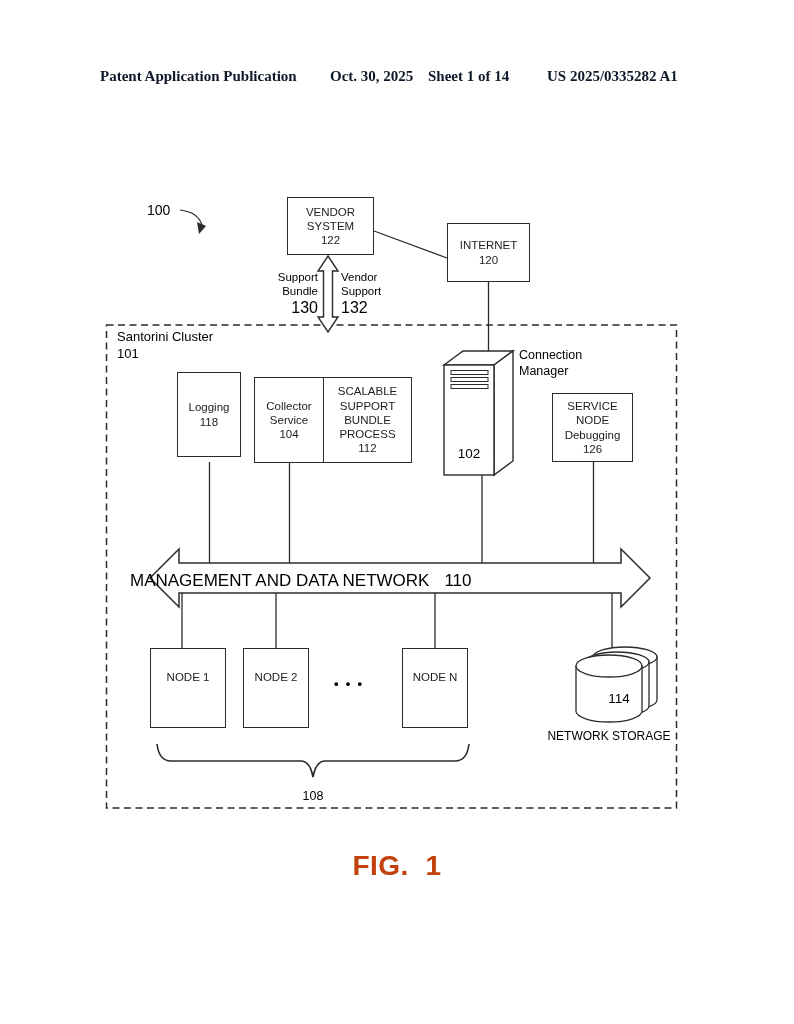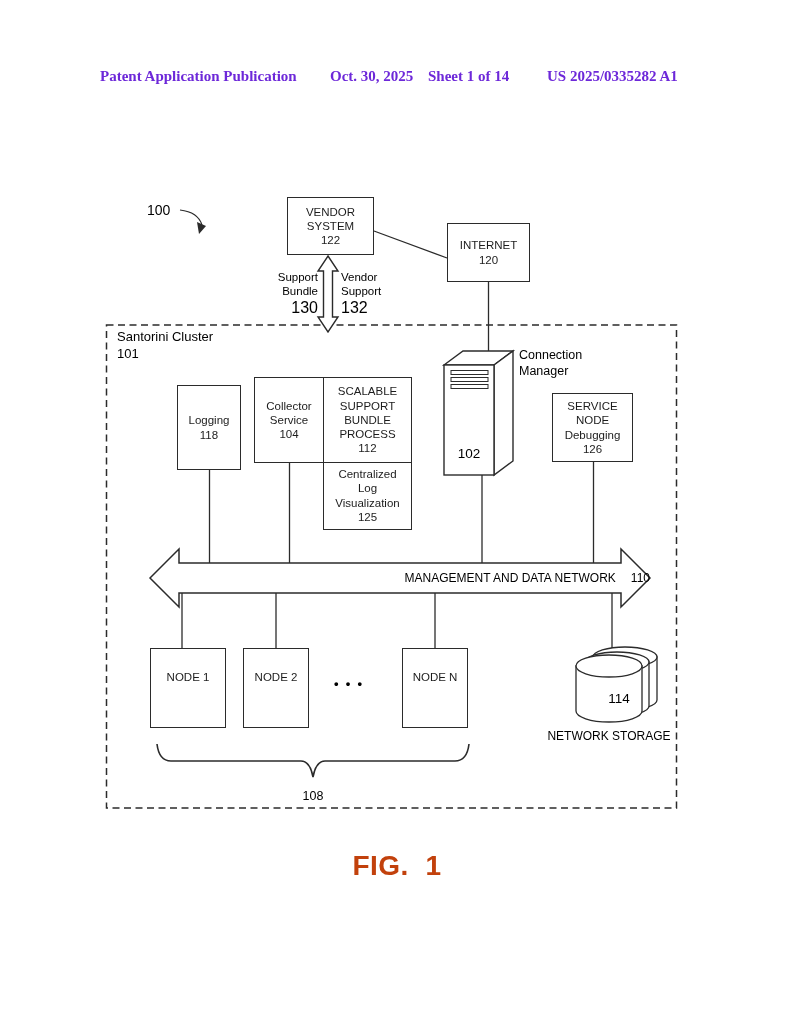"Patent Application Publication" .hdr { color: #6d28d9 -> #0f172a }
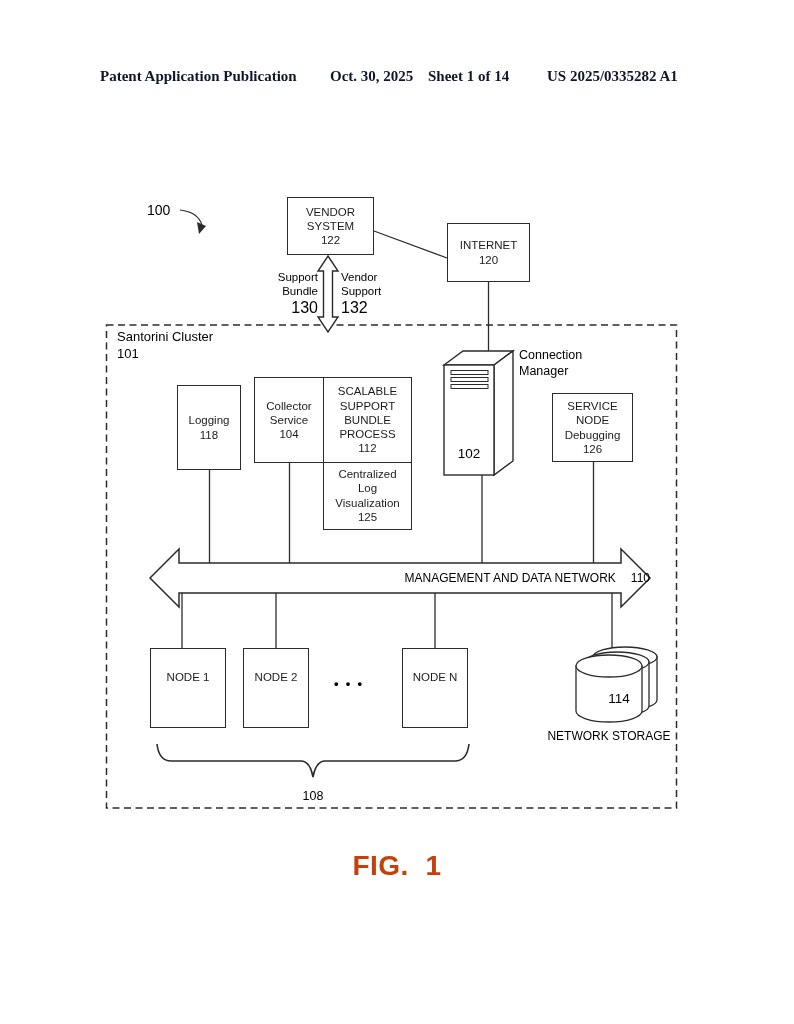"Logging" div.box { top: 385px -> 372px }
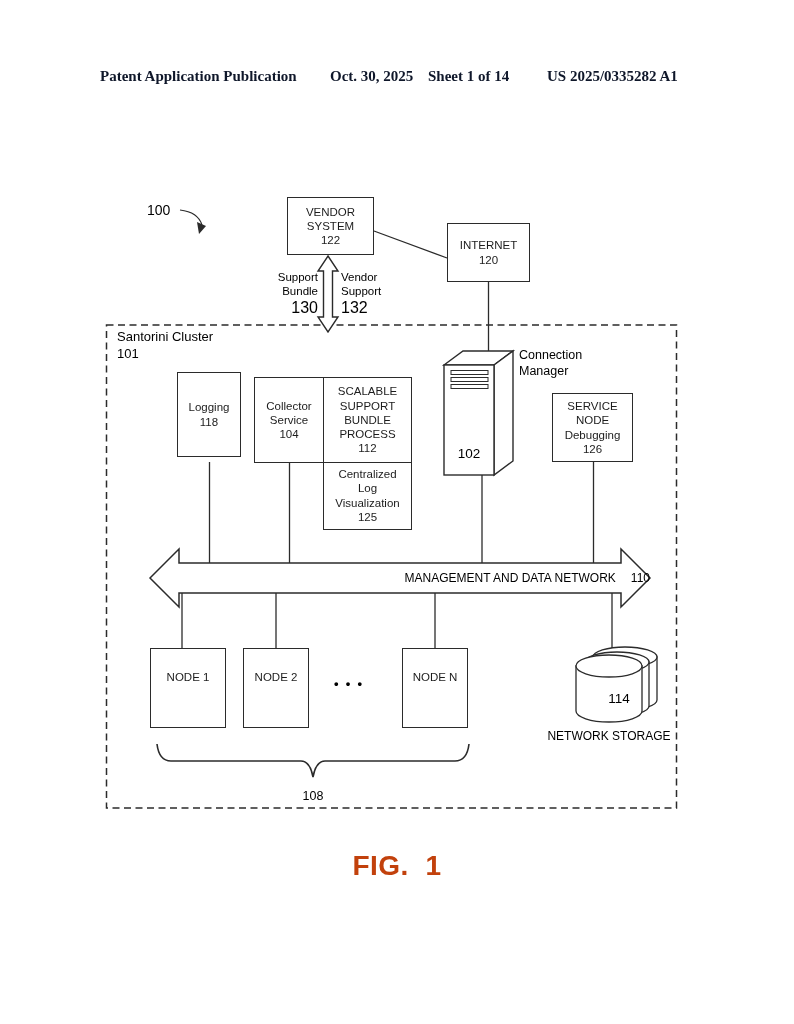"Centralized" div.box { html: <div> <div>Centralized</div> <div>Log</div> <div>Visualization</div> <div>125</div> </div> -> none }
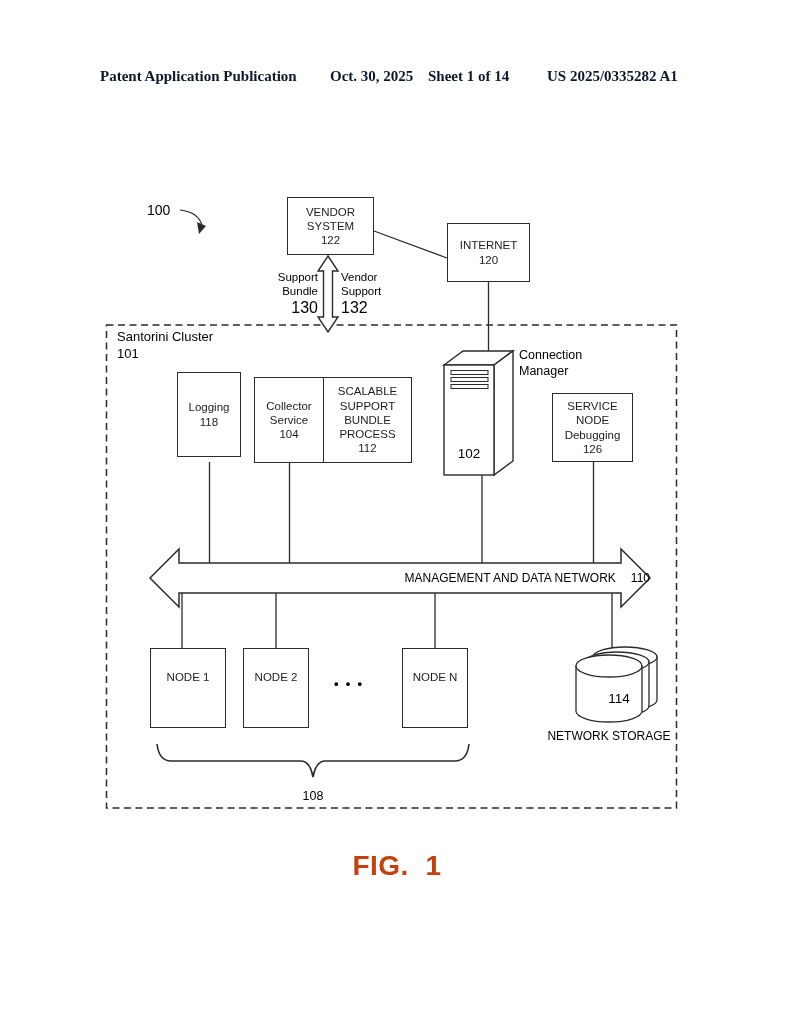"MANAGEMENT AND DATA NETWORK 110" div.lbl { font-size: 12px -> 17px; text-align: right -> left }
